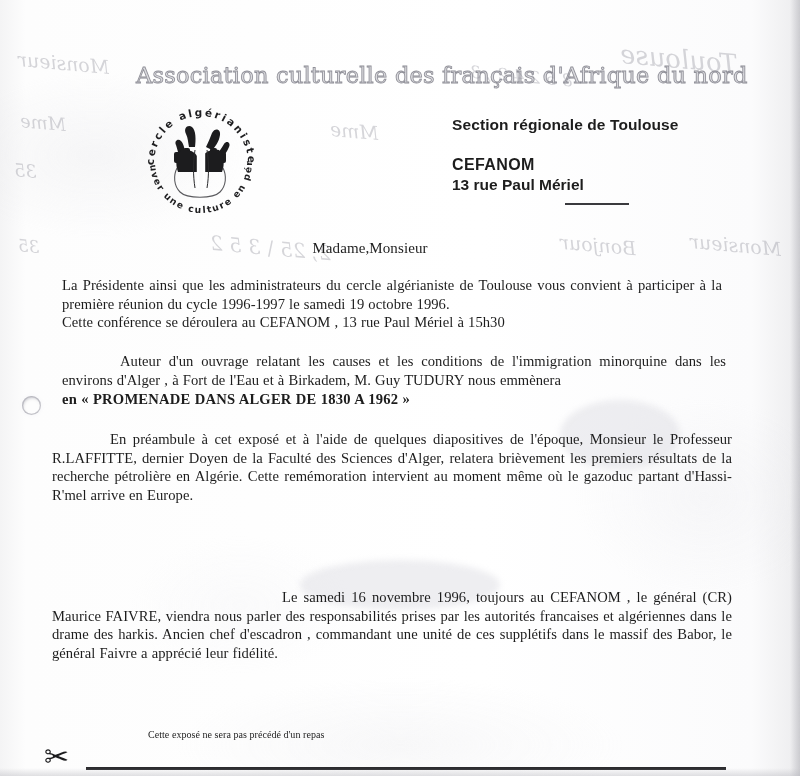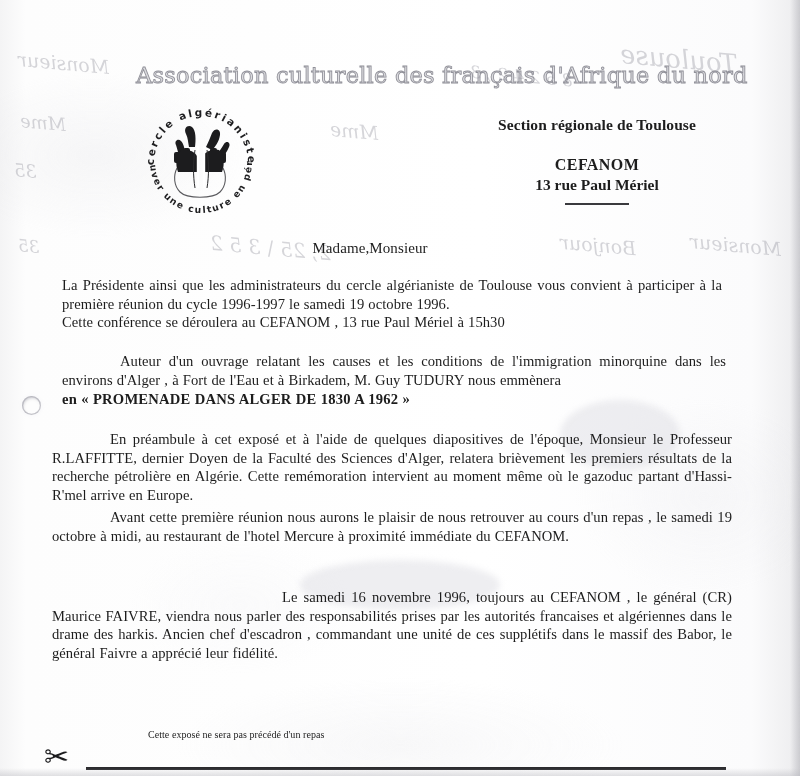"Section régionale de Toulouse" .addr-block { font-family: Liberation Serif, serif -> Liberation Sans, sans-serif; text-align: center -> none }
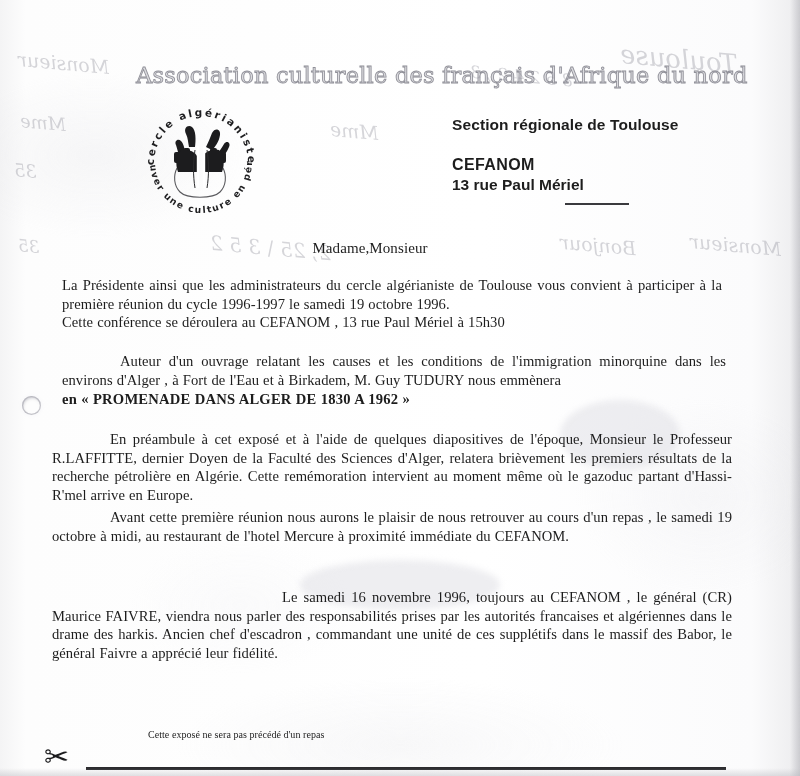"Avant cette première réunion nous" div.para { html: <div> <span></span><span>Avant cette première réunion nous aurons le plaisir de nous retrouver au cours d'un repas , </span><b>le samedi 19 octobre à midi, au restaurant de l'hotel Mercure à proximité immédiate du CEFANOM</b><span>.</span> </div> -> none }
